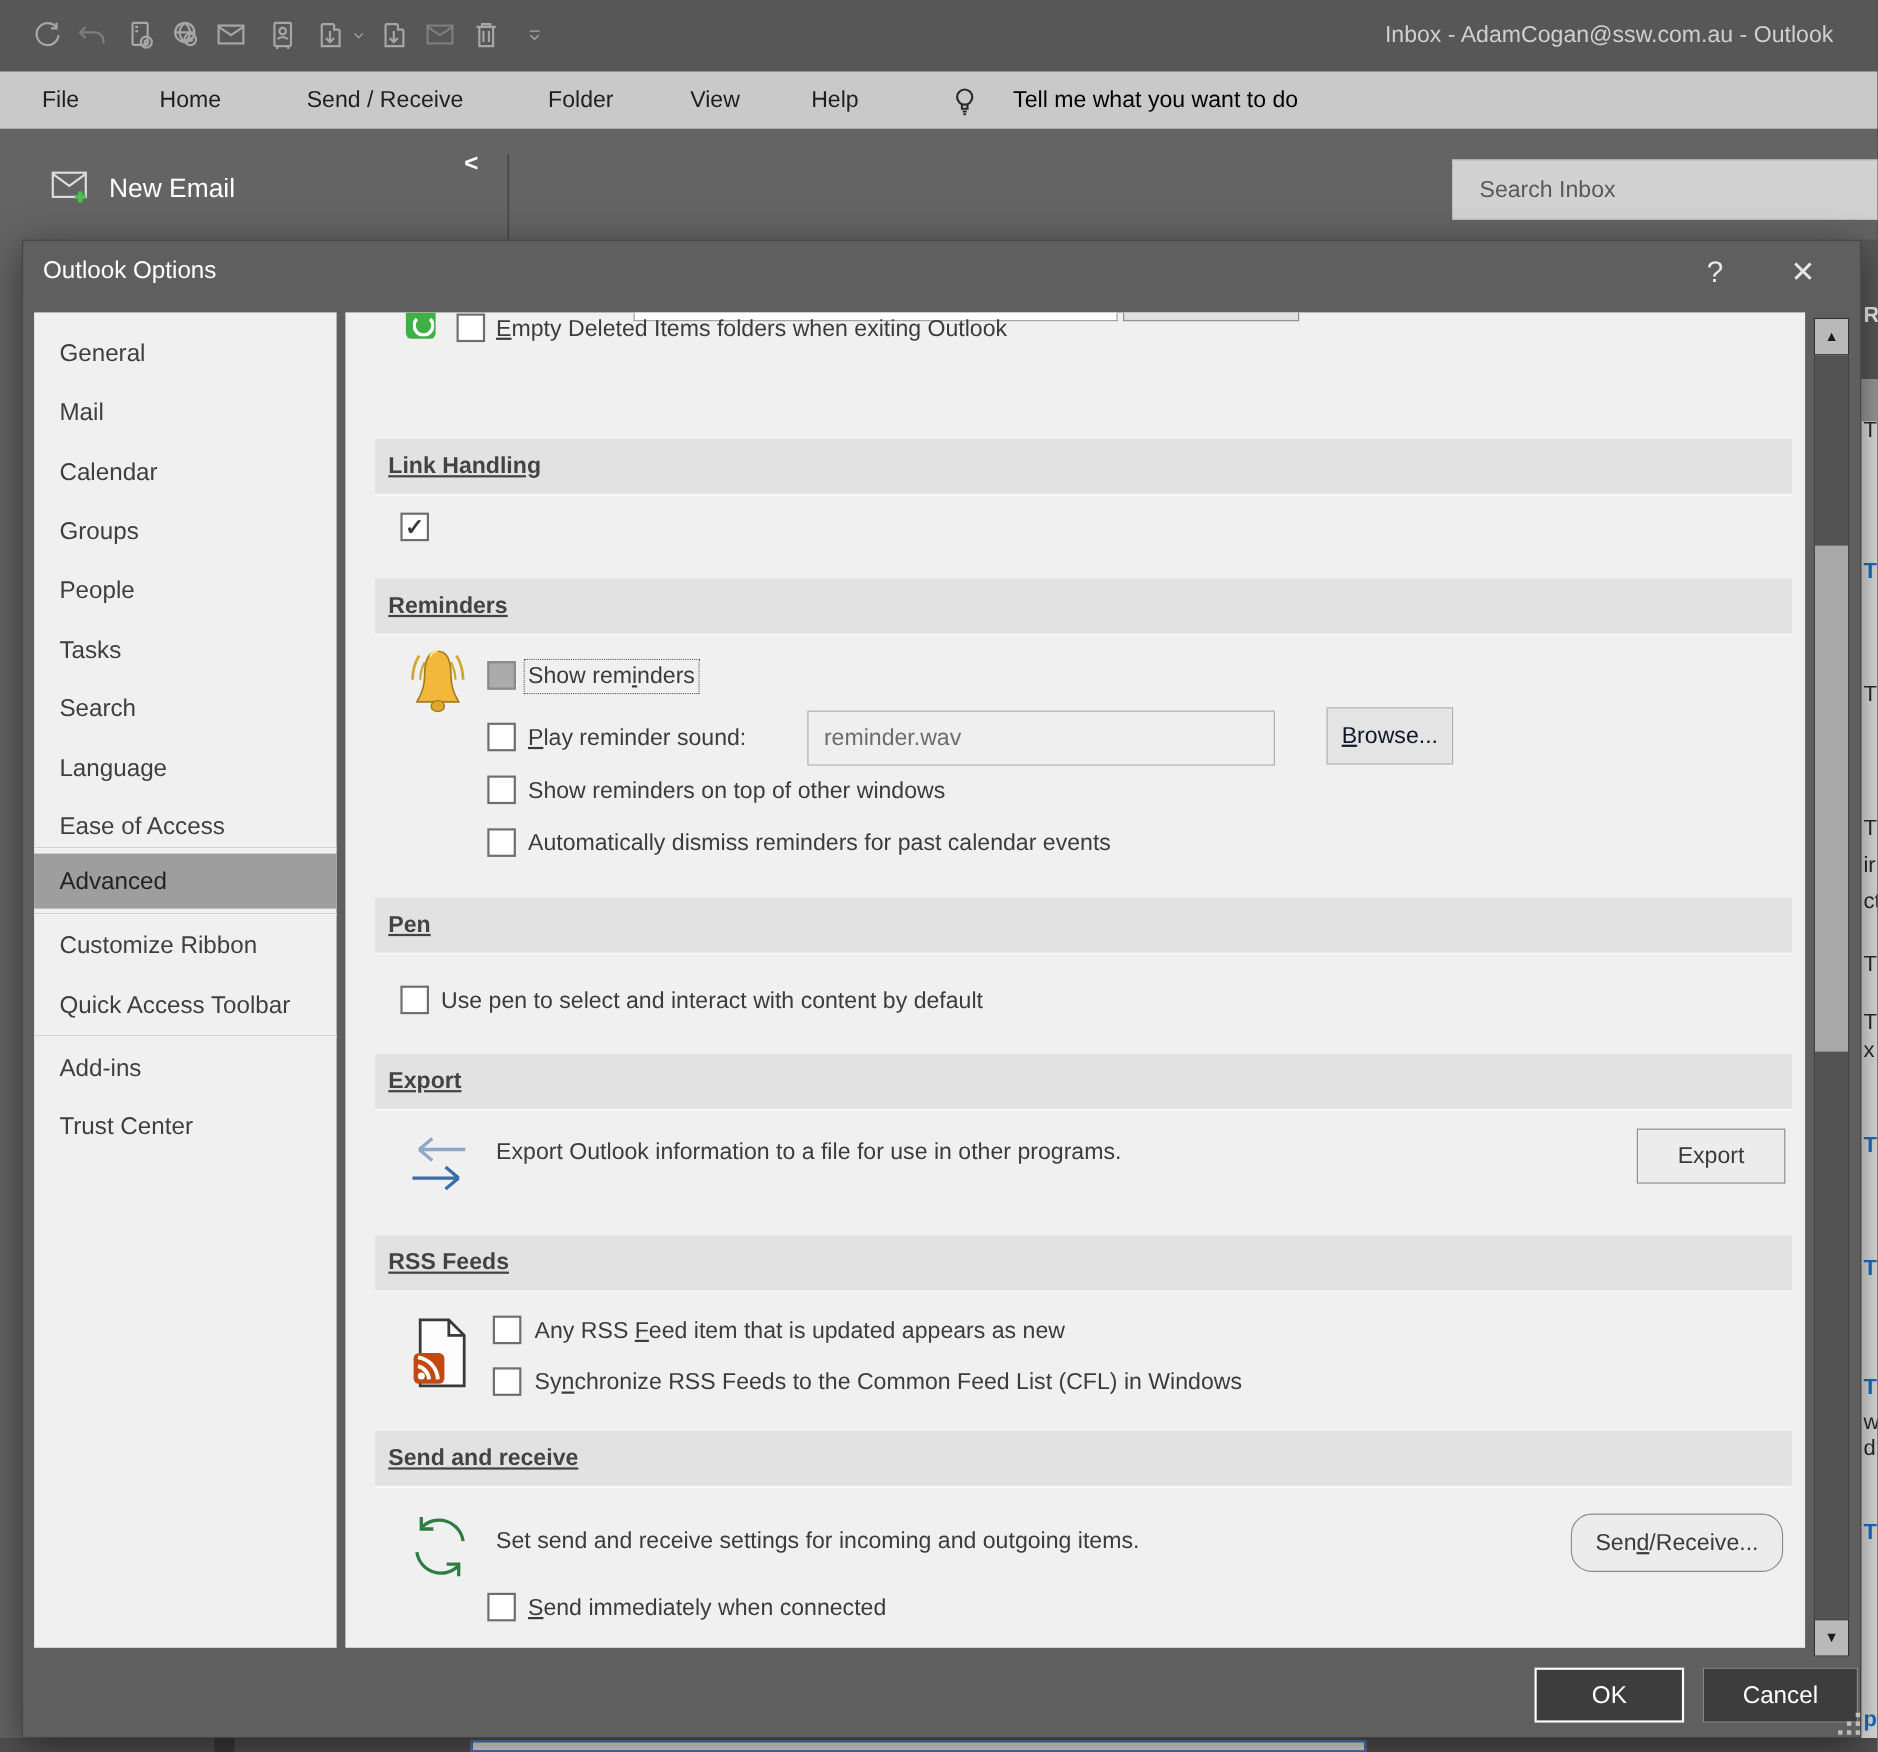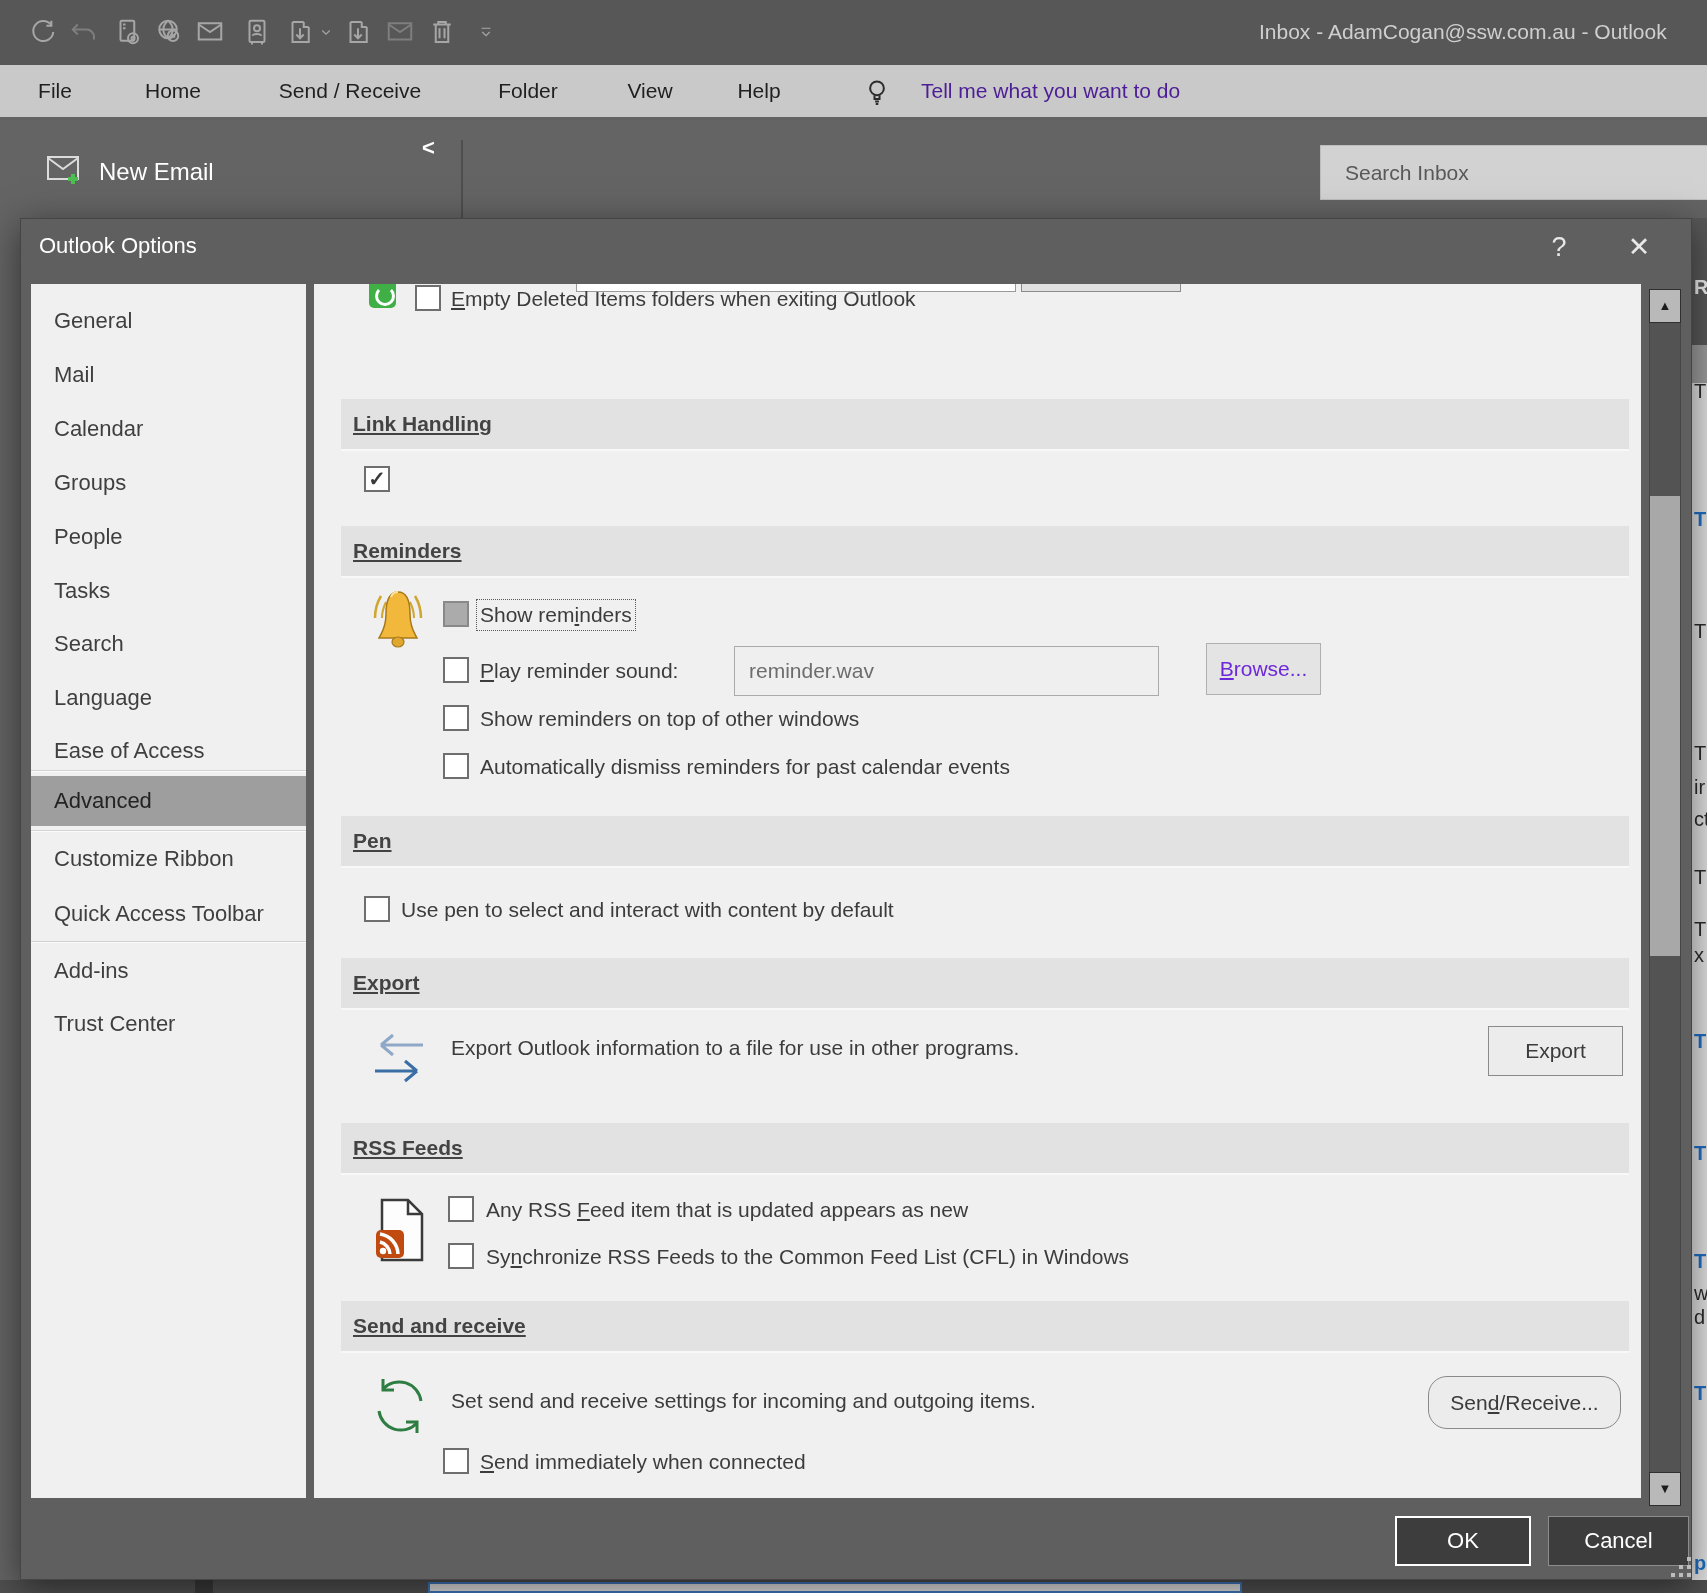"Tell me what you want" #tellme { color: #4c1d95 -> #000000 }
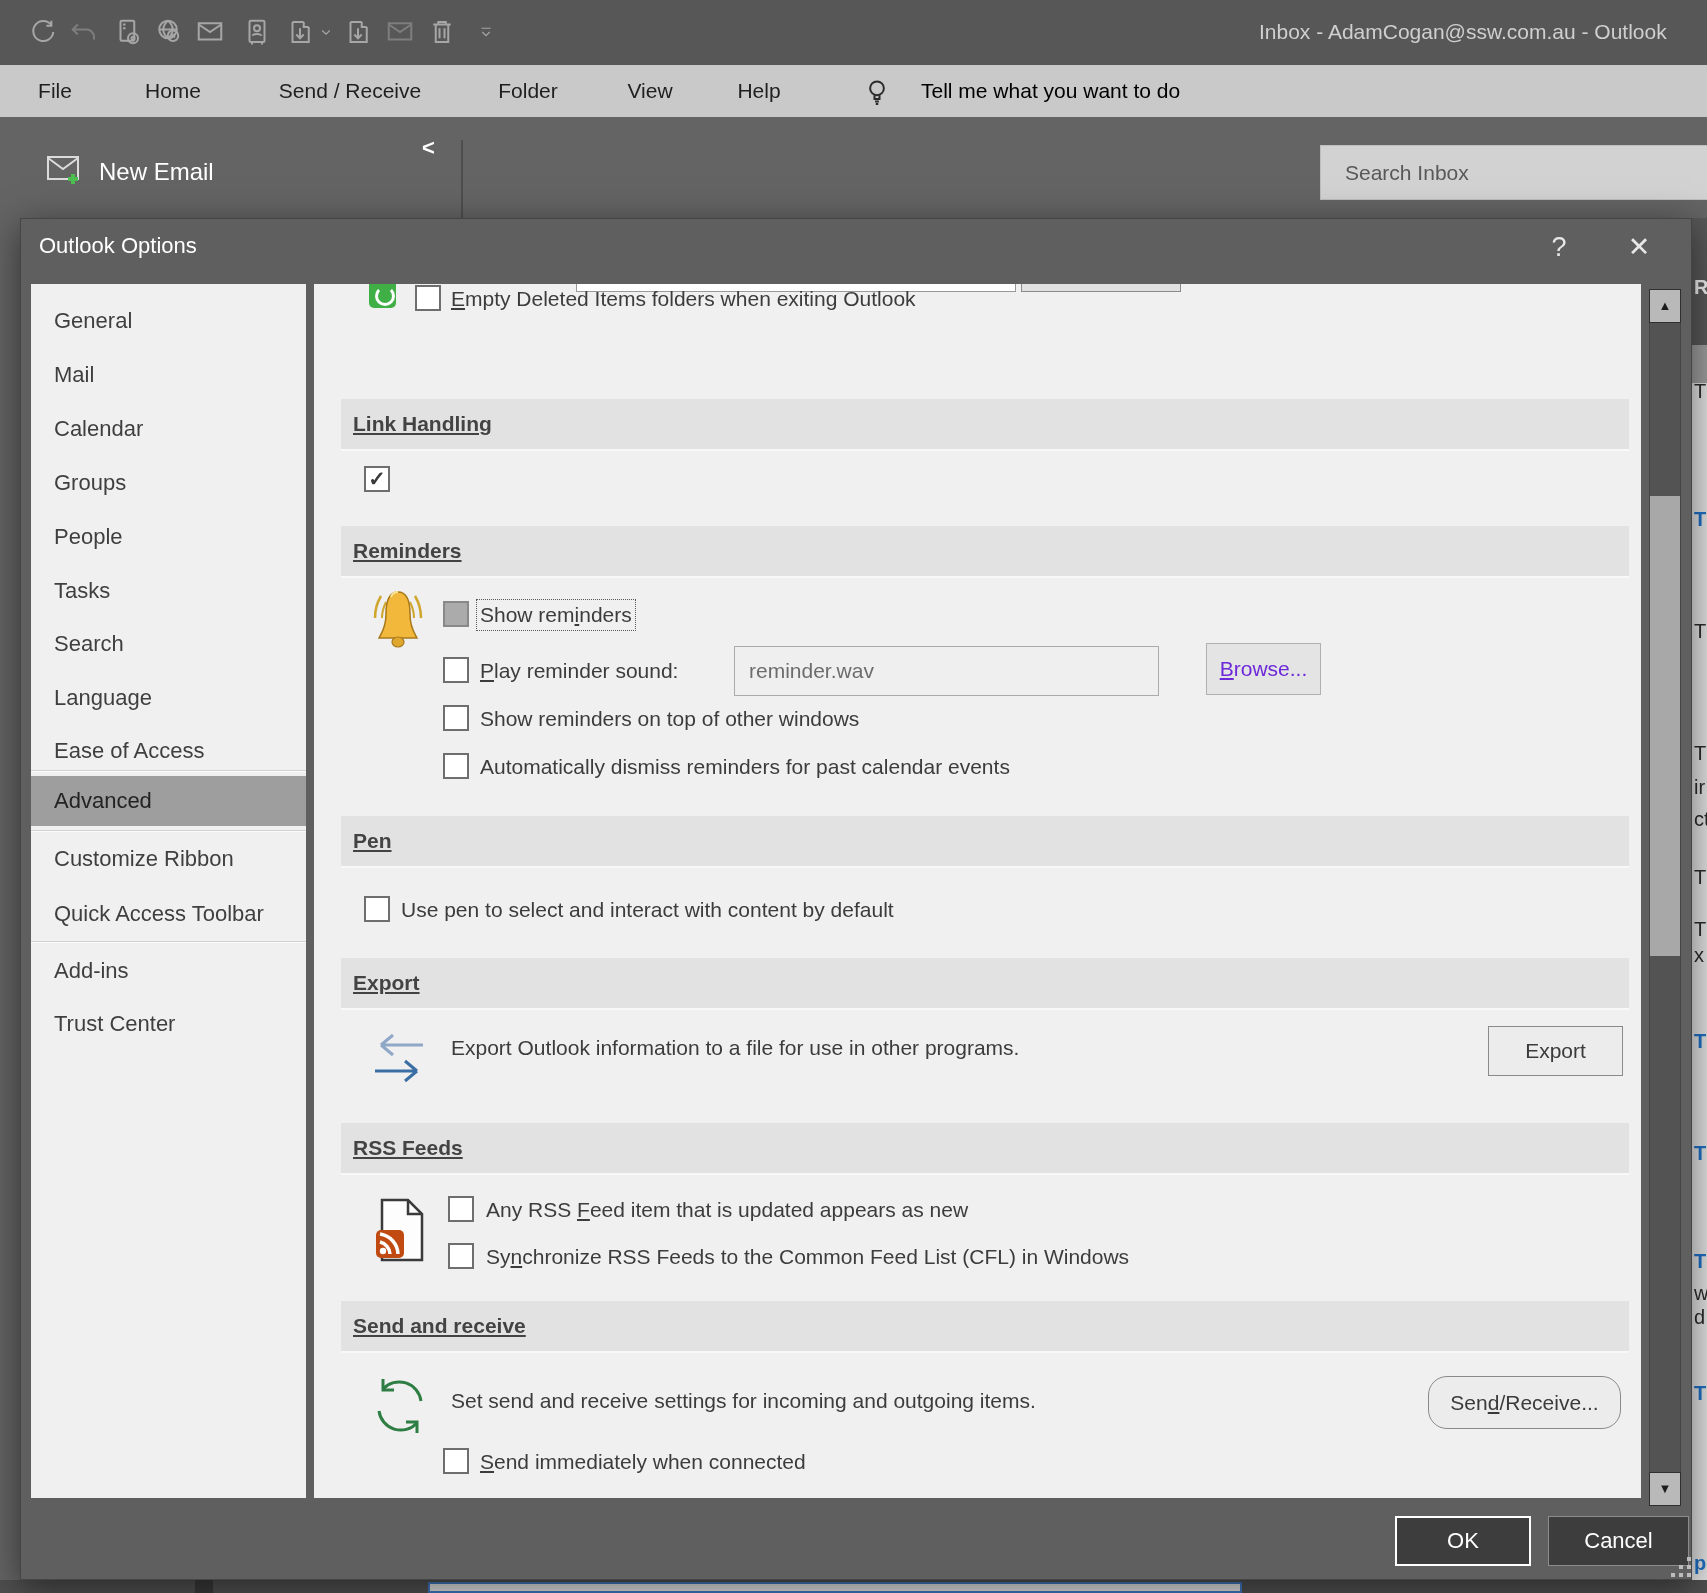"Browse..." .btn-disabled { color: #6d28d9 -> #0f172a }
